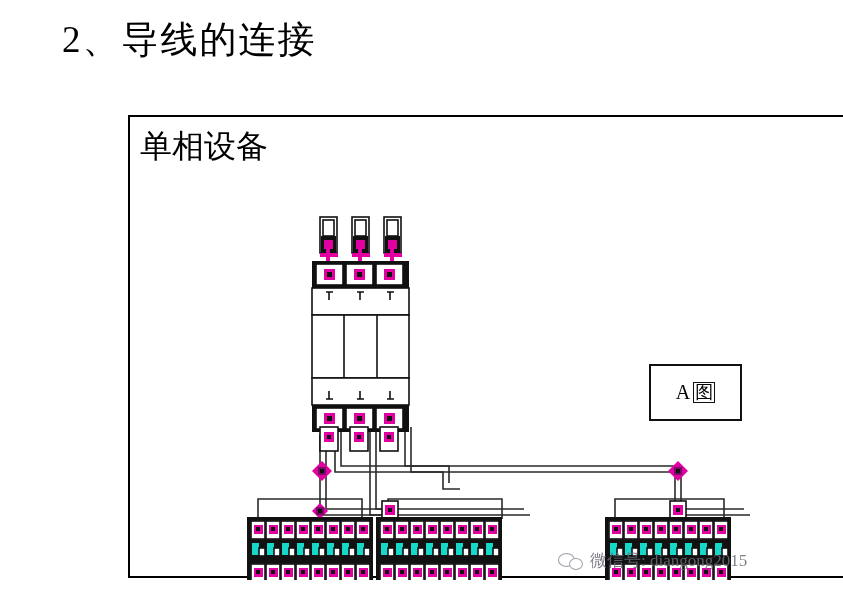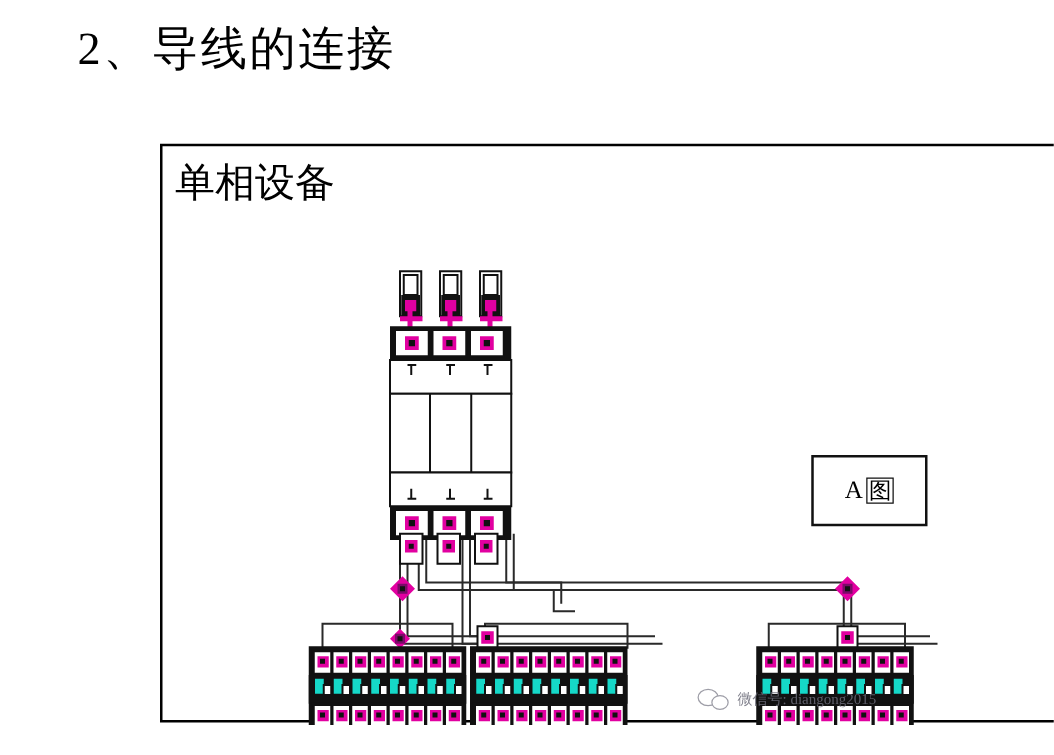"微信号: diangong2015" #watermark { font-size: 12px -> 17px }
